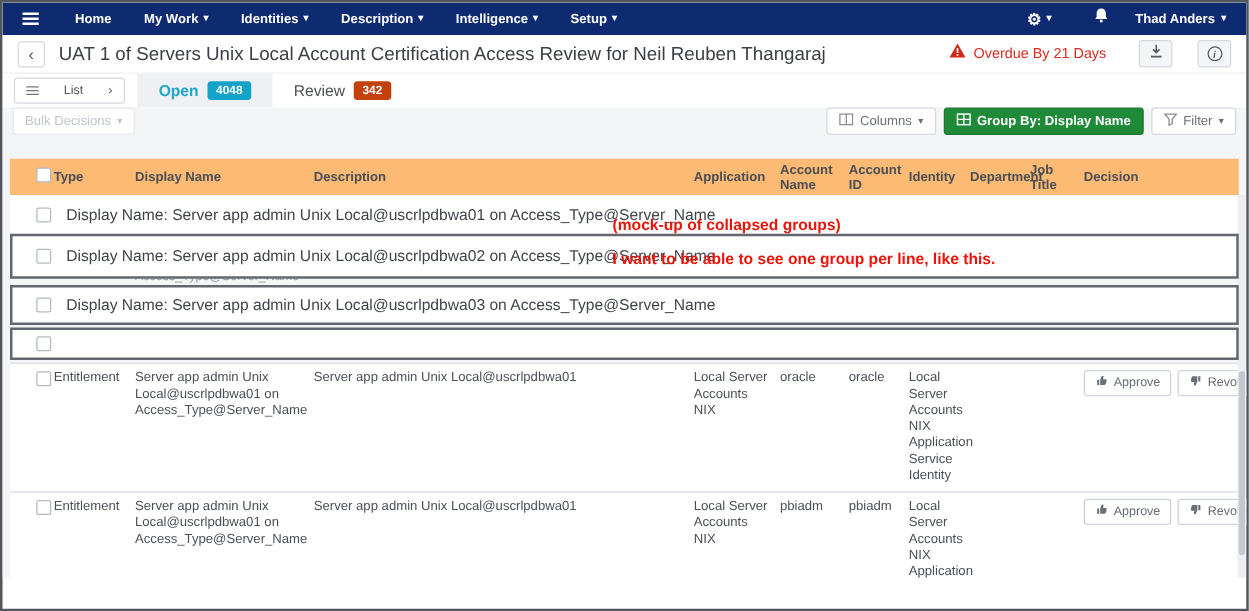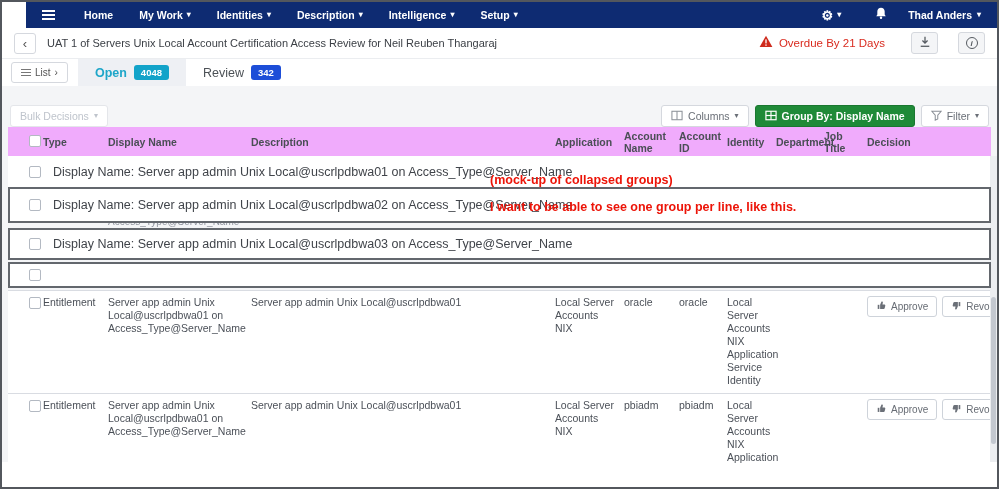"Home" .navbar { margin-left: 24px -> none }
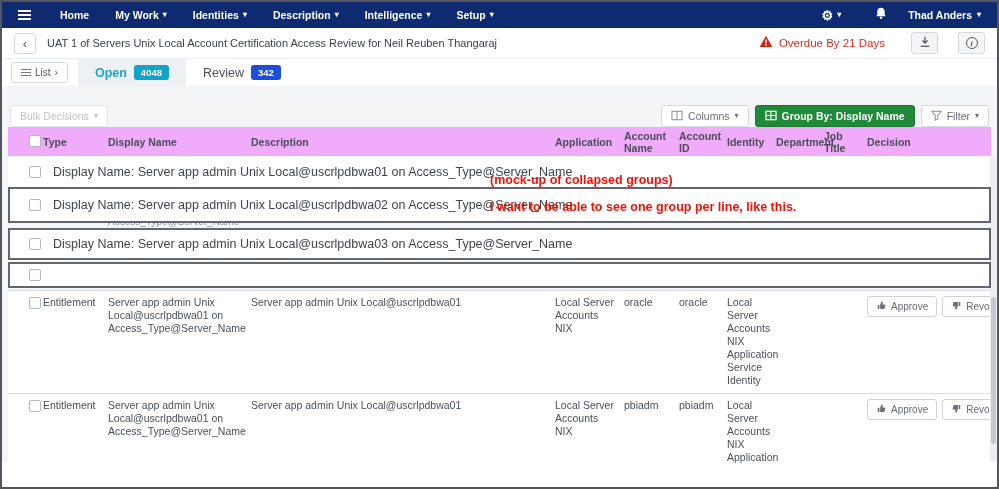"UAT 1 of Servers Unix" .page-title { font-size: 11px -> 15px }
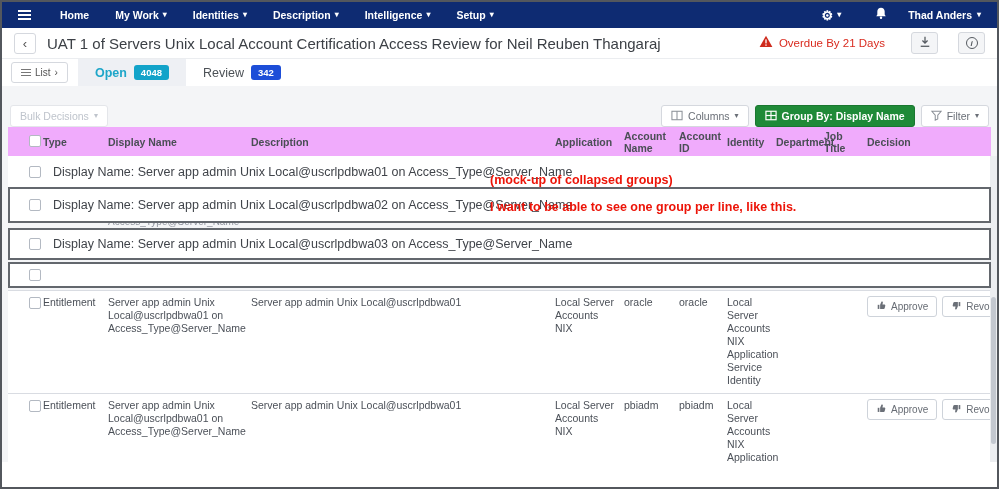"List" .list-btn { gap: 4px -> 20px }
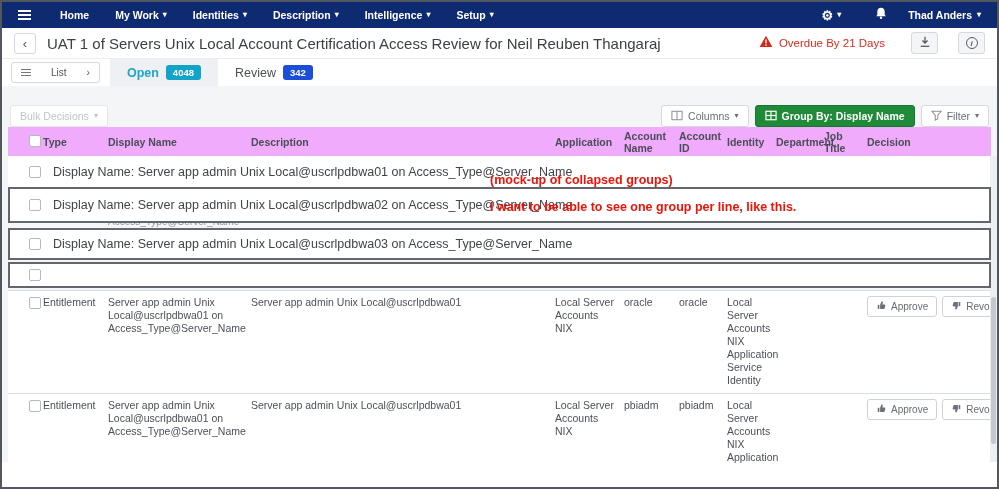"342" .badge.review { background: #1d4ed8 -> #c2410c }
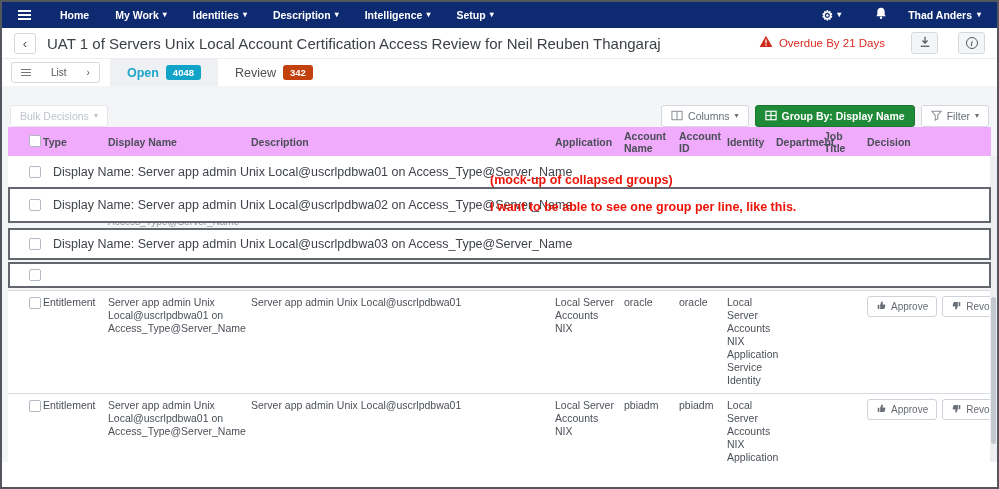"Bulk Decisions" .toolbar { align-items: flex-end -> flex-start }
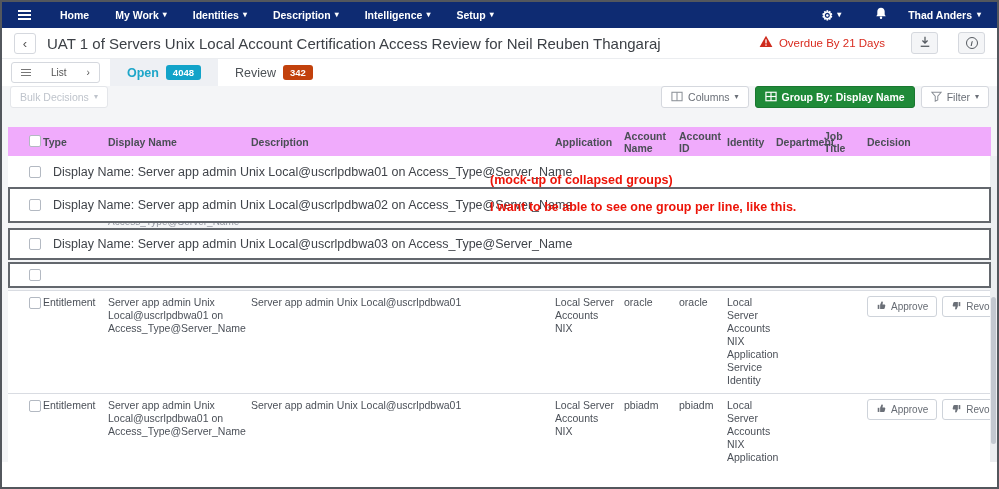"Type" .thead { background: #f0abfc -> #fdba74 }
